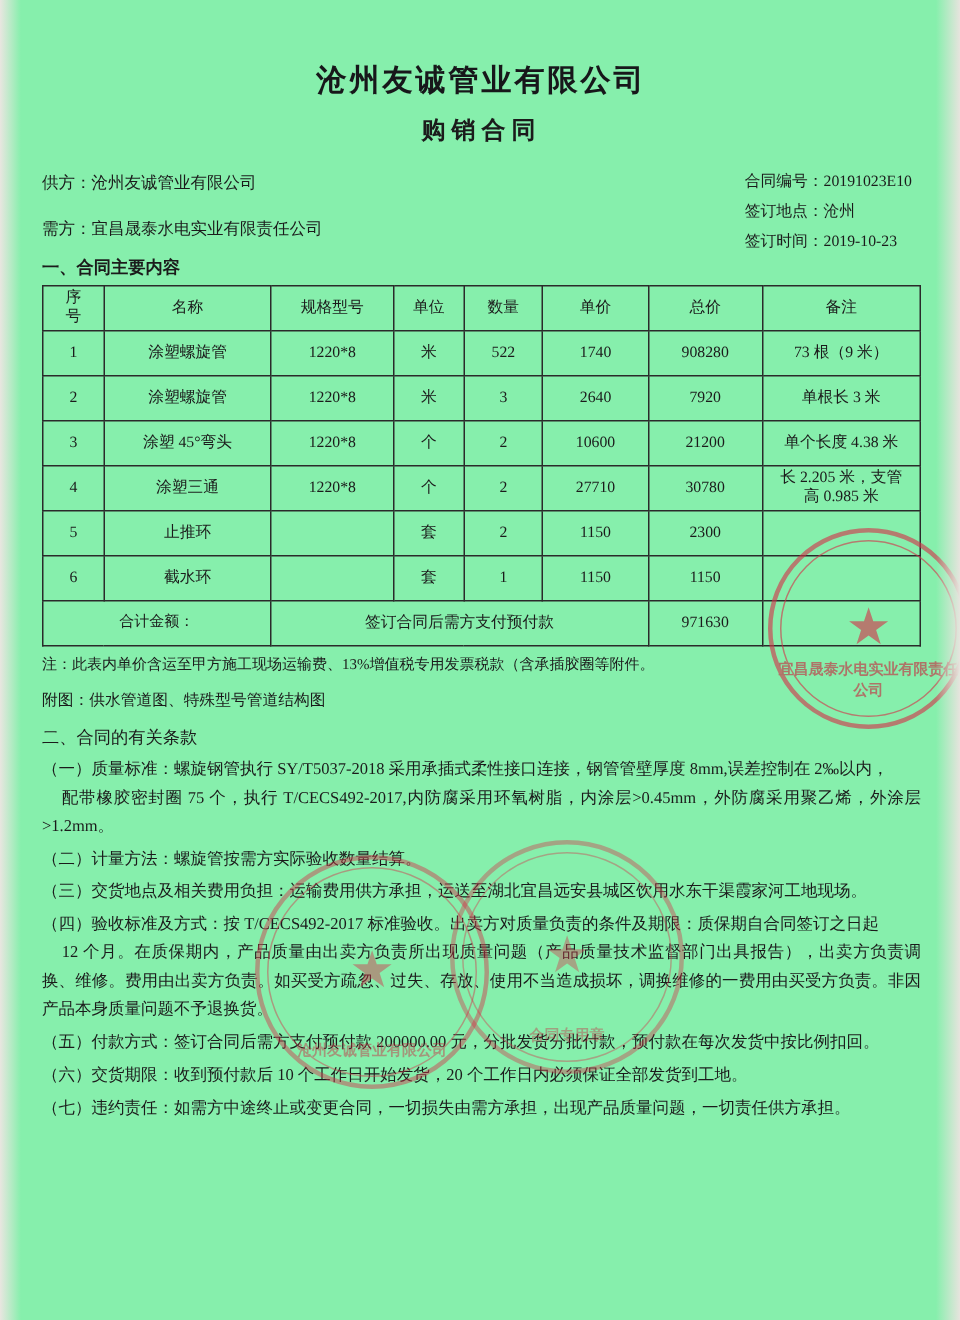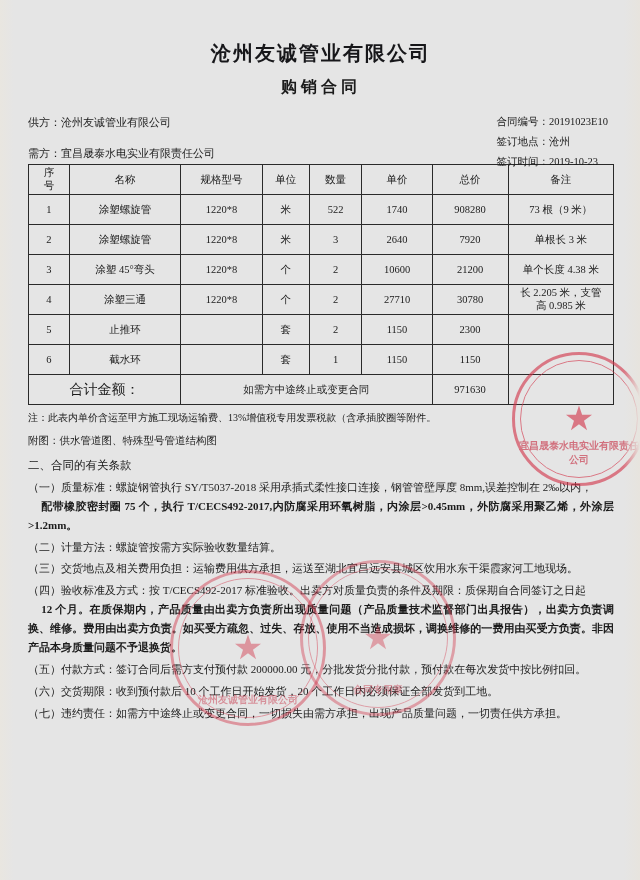"沧州友诚管业有限公司" .page { background: #e5e5e5 -> #86efac }
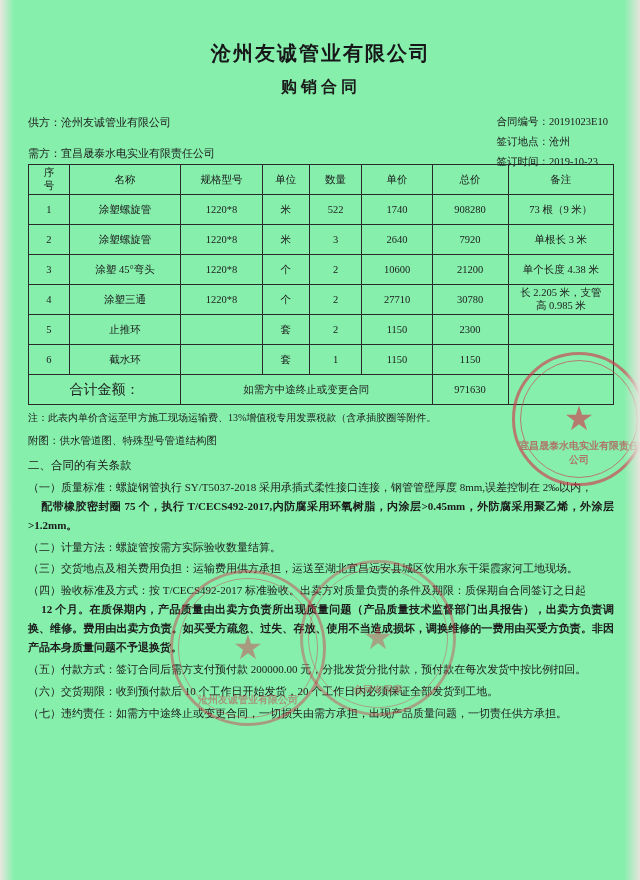"一、合同主要内容" div.sec { html: none -> <div>一、合同主要内容</div> }
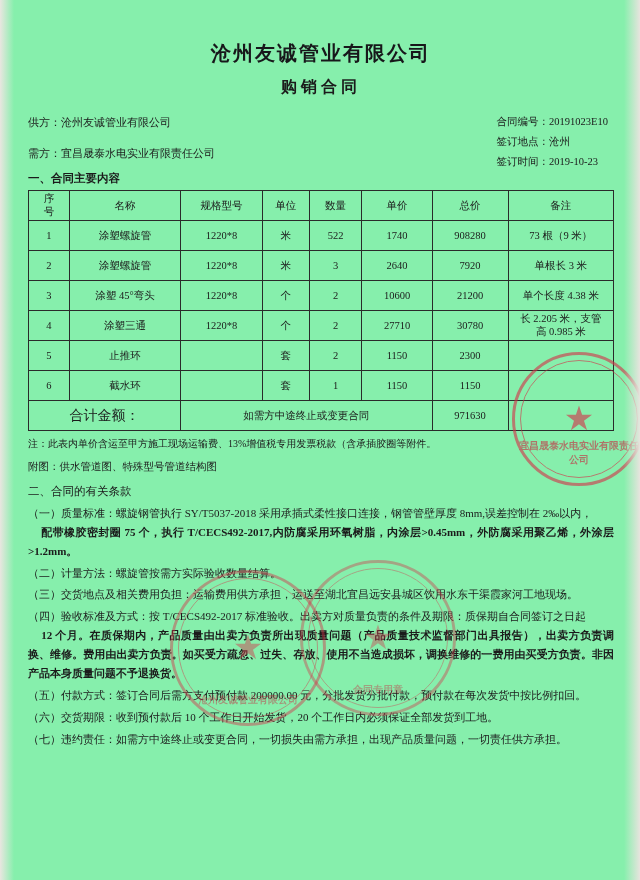"合计金额：" .sum-label { font-size: 14px -> 10px }
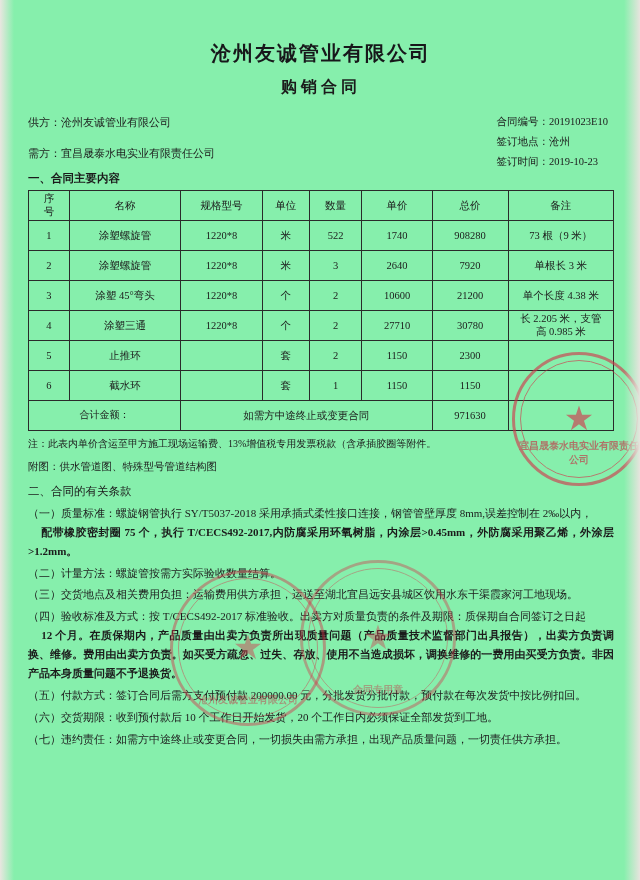"如需方中途终止或变更合同" td { text: 如需方中途终止或变更合同 -> 签订合同后需方支付预付款 }
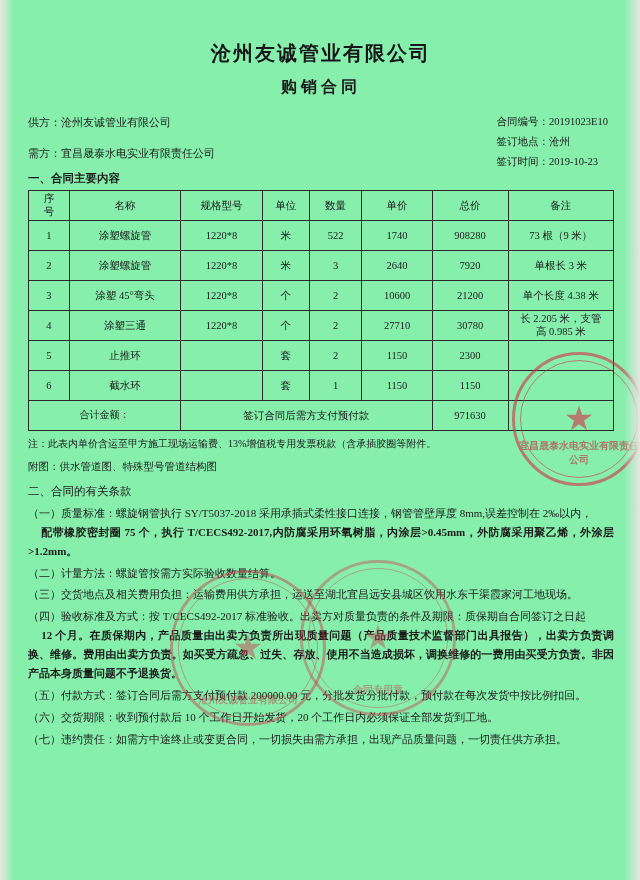"配带橡胶密封圈 75 个，执行" .clause .ind { font-weight: bold -> none }
